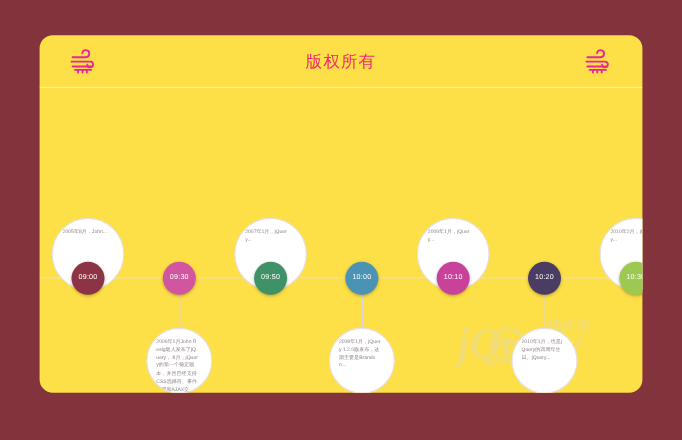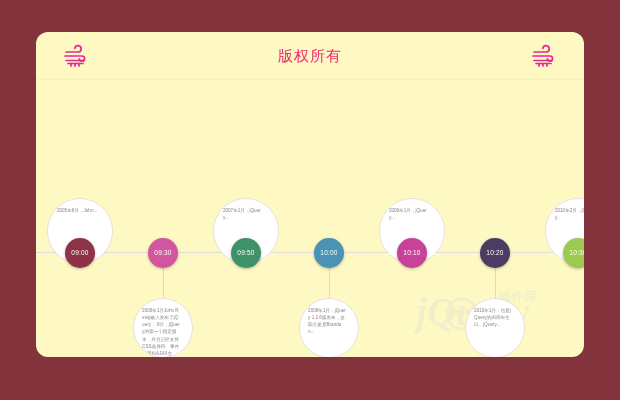"版权所有" #card { background: #fef9c3 -> #fde047 }
